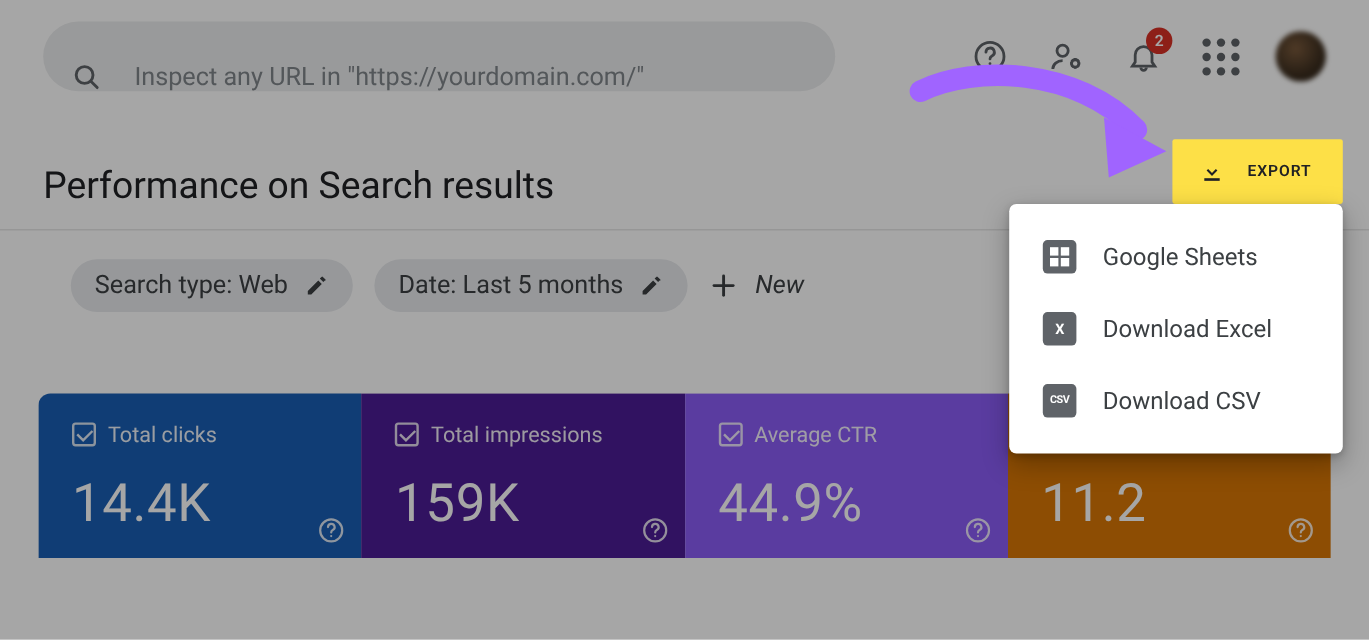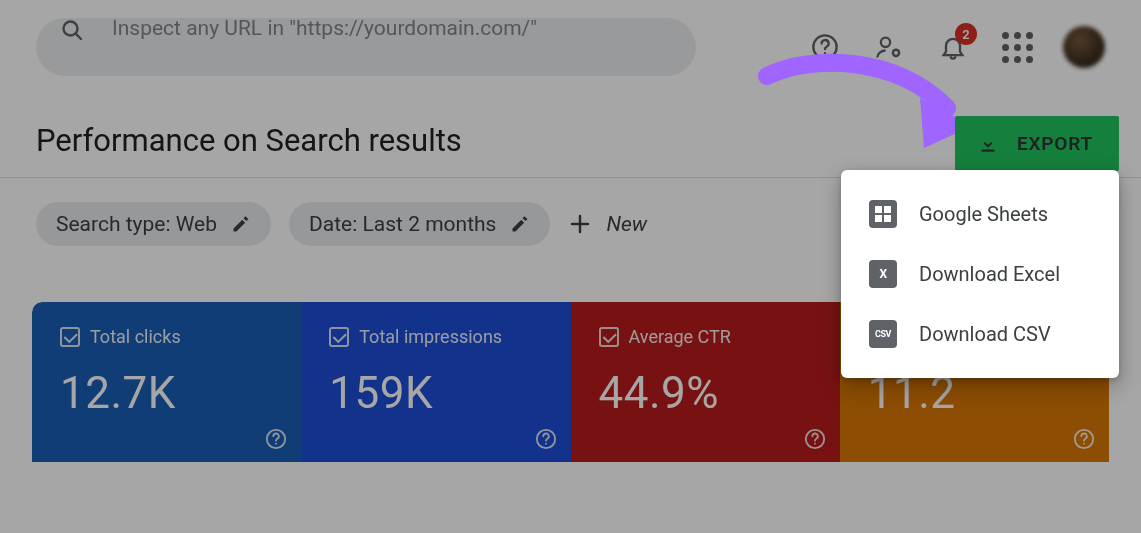"Inspect any URL in" .searchbox { align-items: flex-start -> flex-end }
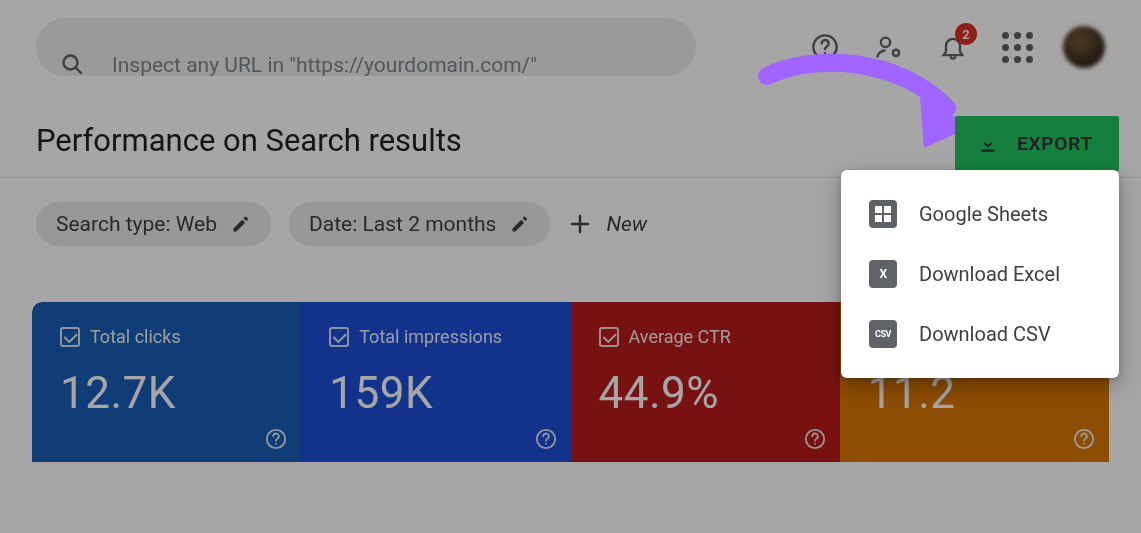"Performance on Search results" .page-title h1 { margin-top: none -> 14px }
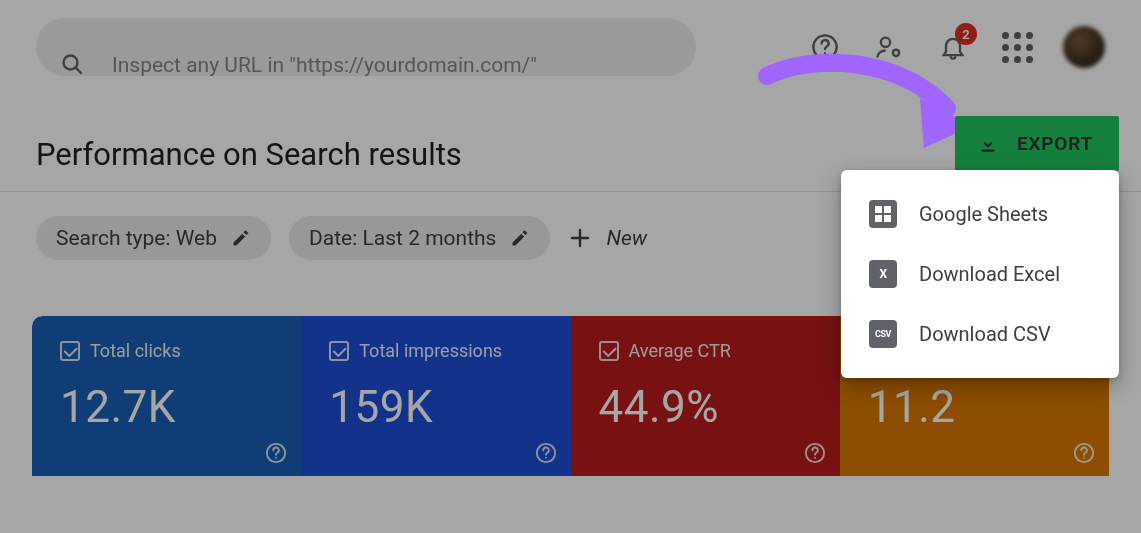"EXPORT" .export-btn { background: #15803d -> #fde047; font-size: 19px -> 13px }
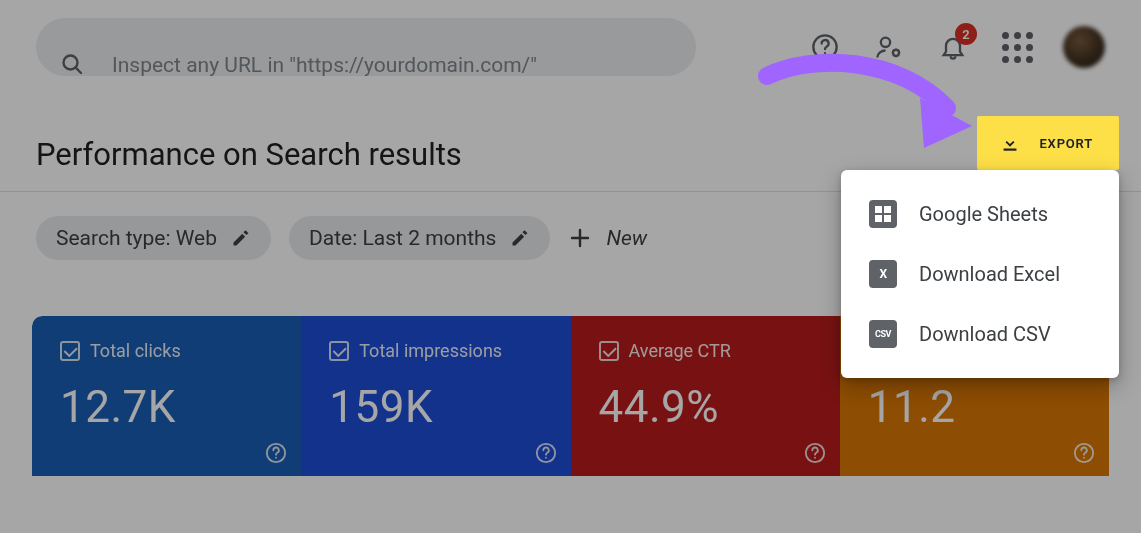"Search type: Web" .filter-row { margin-left: none -> 23px }
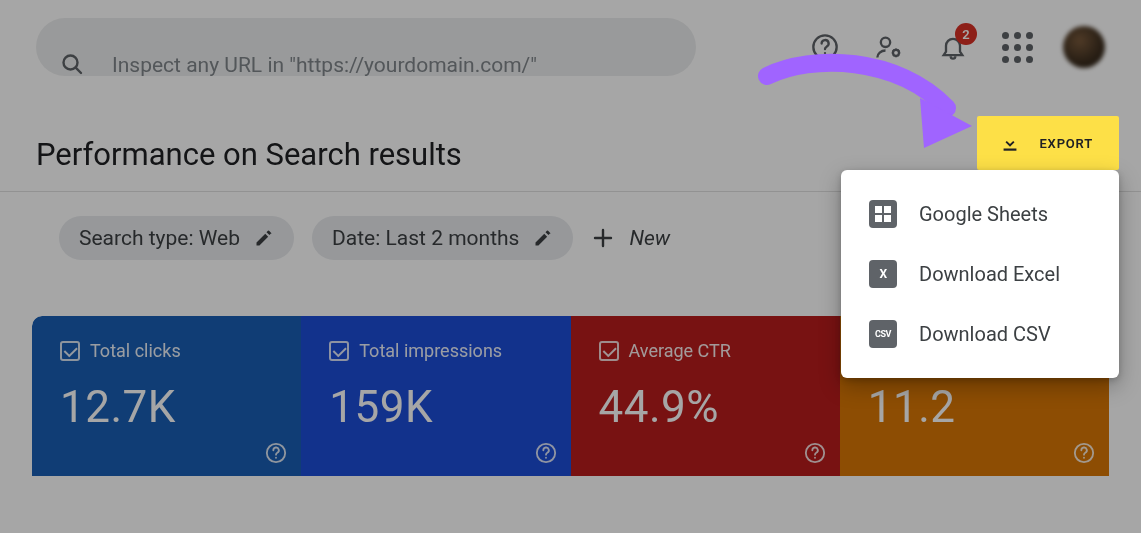"Date: Last 2 months" span { text: 2 -> 5 }
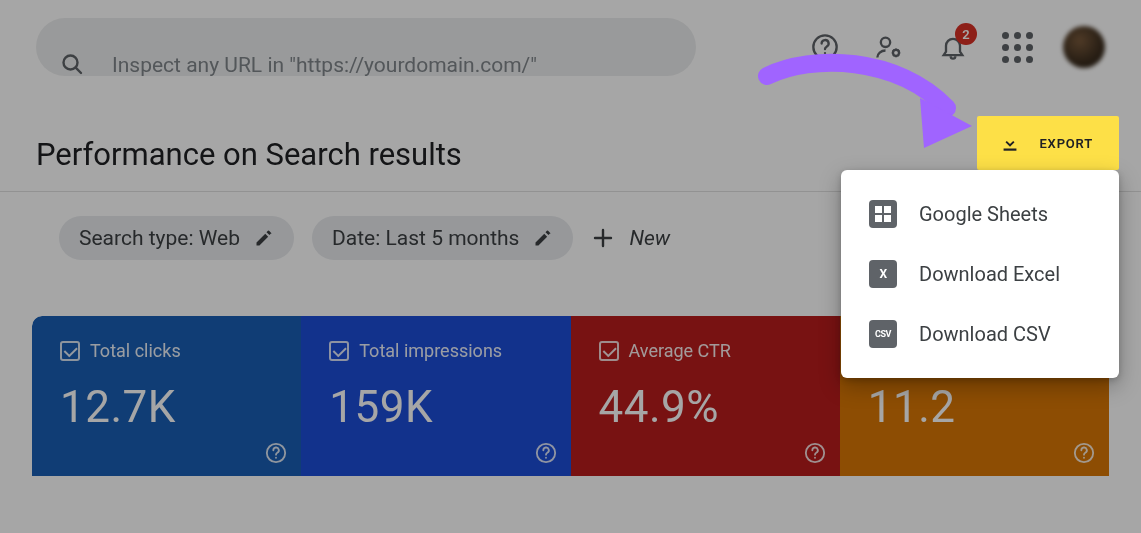"Total clicks" .metrics { align-items: none -> center }
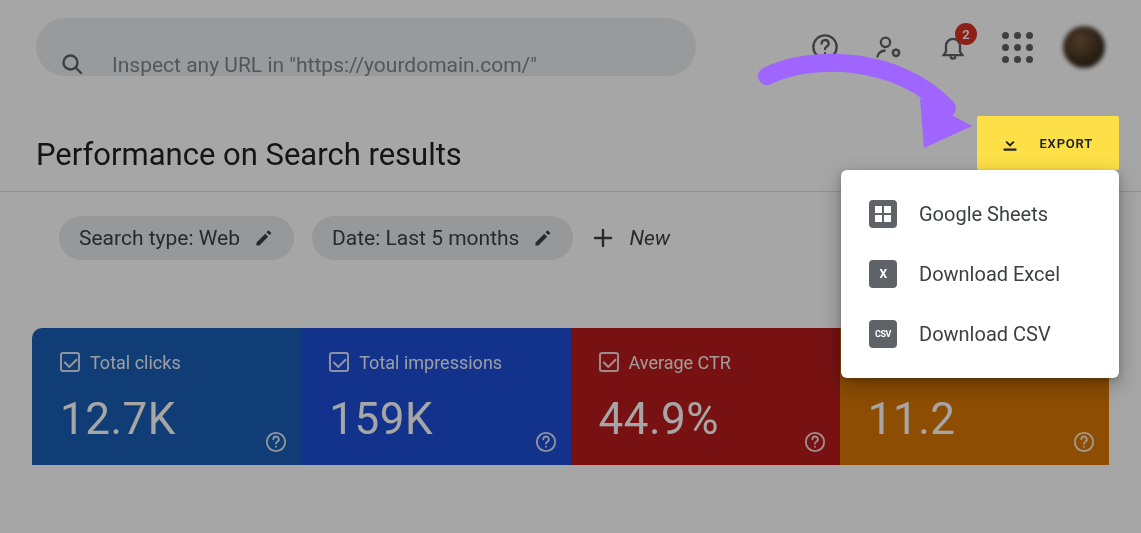"Total impressions" .c-impr { background: #1d4ed8 -> #4c1d95 }
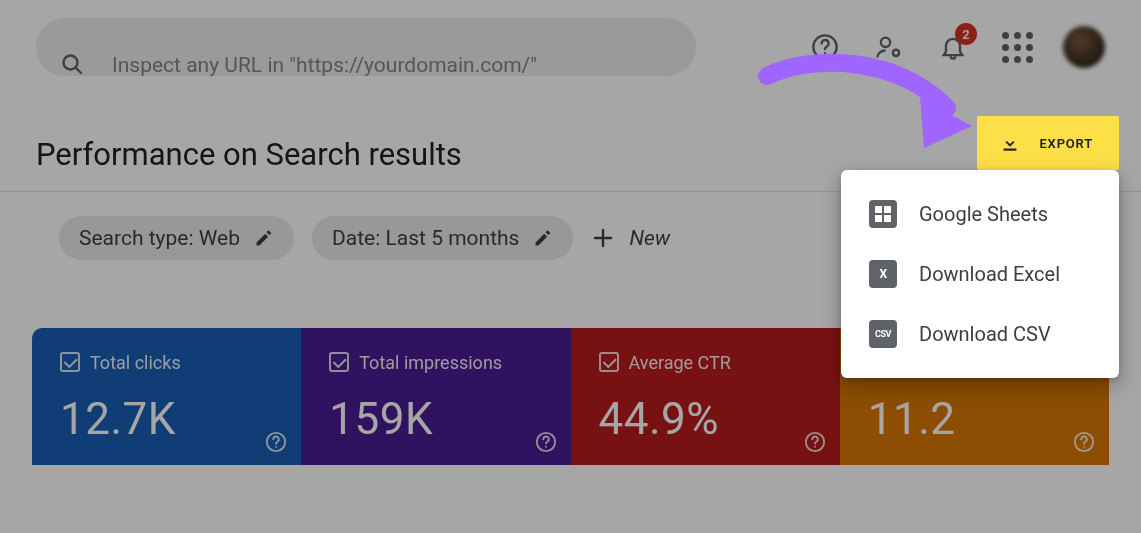"Average CTR" .c-ctr { background: #b91c1c -> #8b5cf6 }
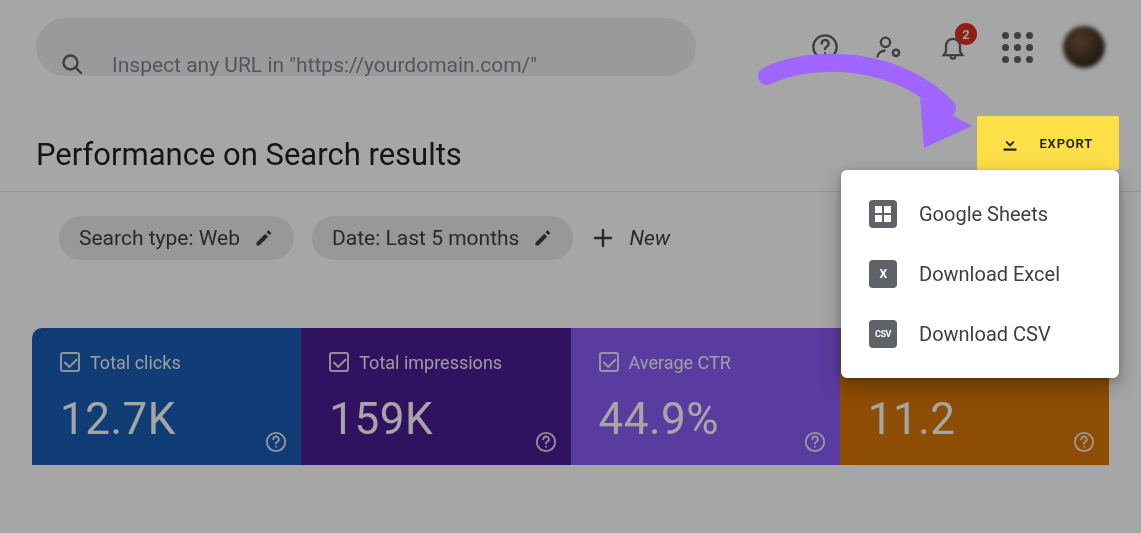"12.7K" div.value { text: 12.7K -> 14.4K }
